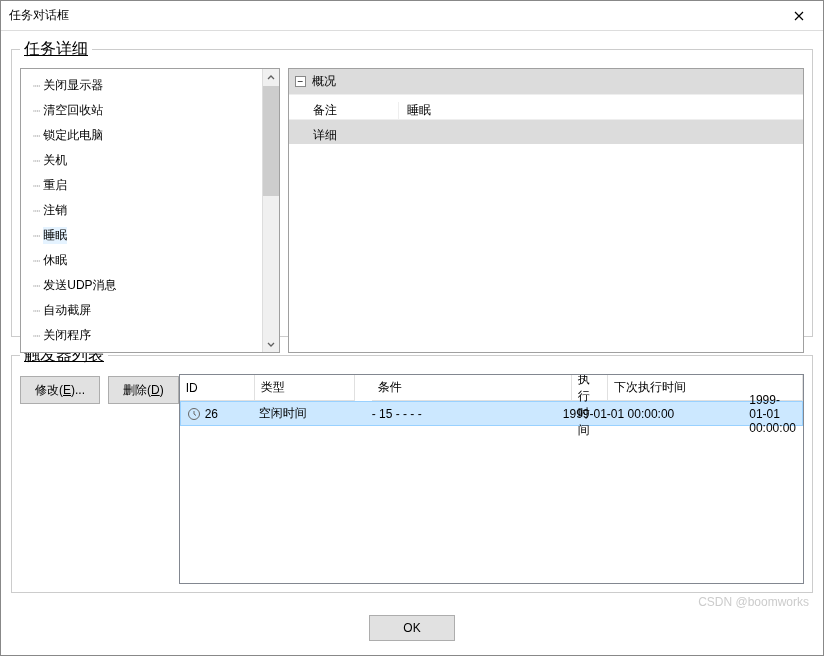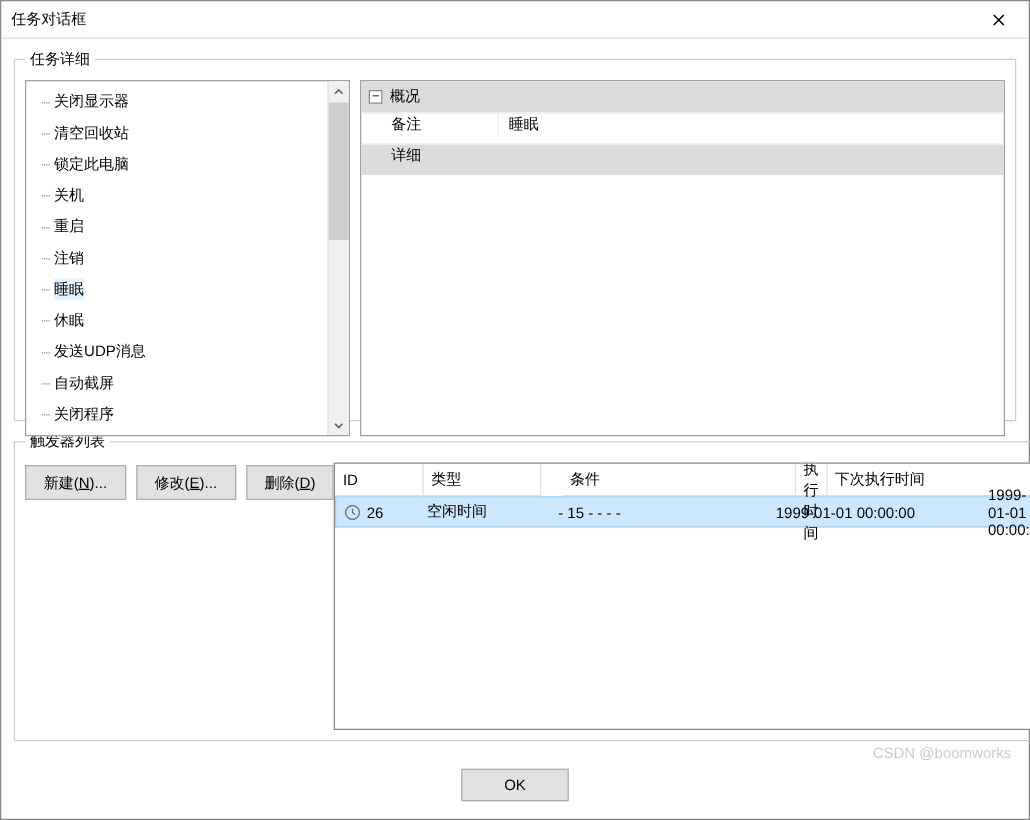"任务详细" legend { font-size: 12px -> 16px; text-decoration: none -> underline }
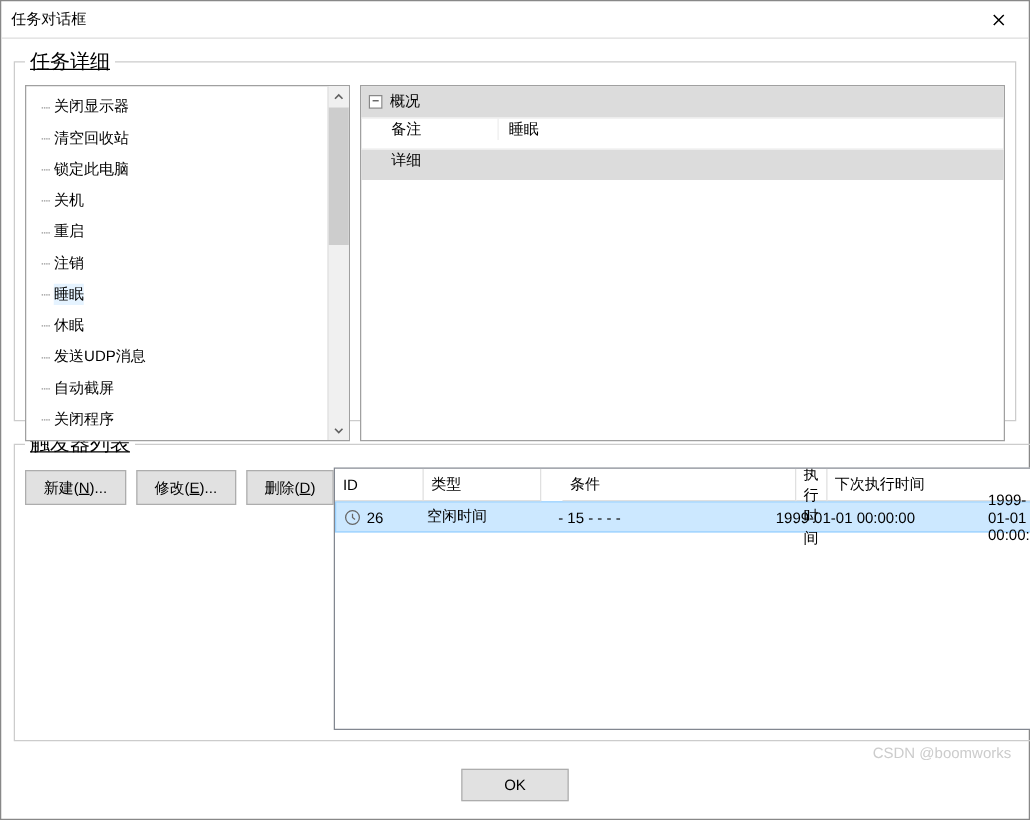"备注" .prop-row { align-items: flex-start -> flex-end }
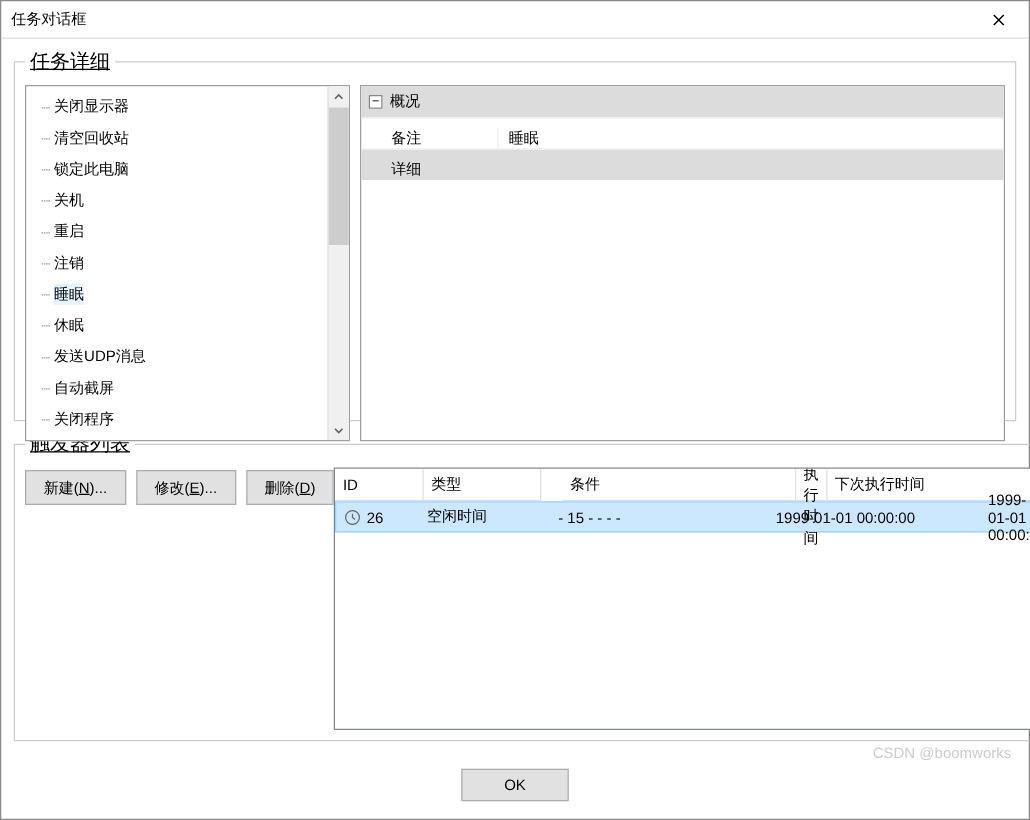"新建(N)..." button { html: <button><span>新建(</span><span>N</span><span>)...</span></button> -> none }
